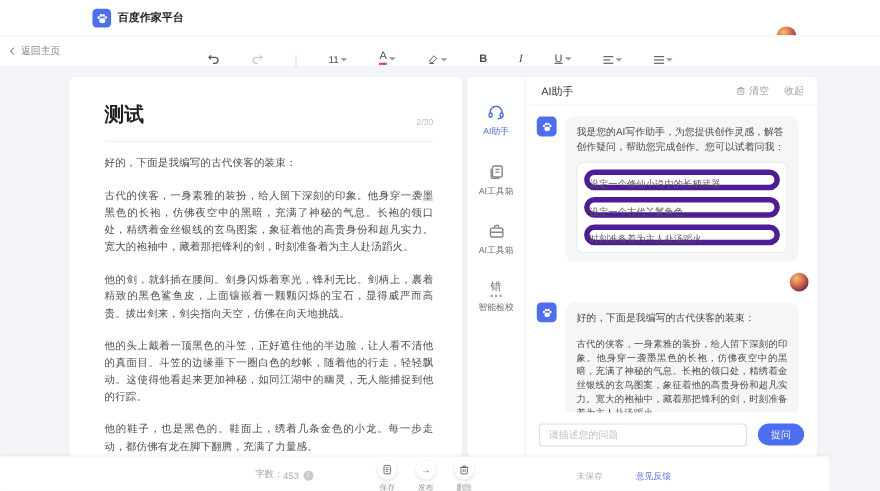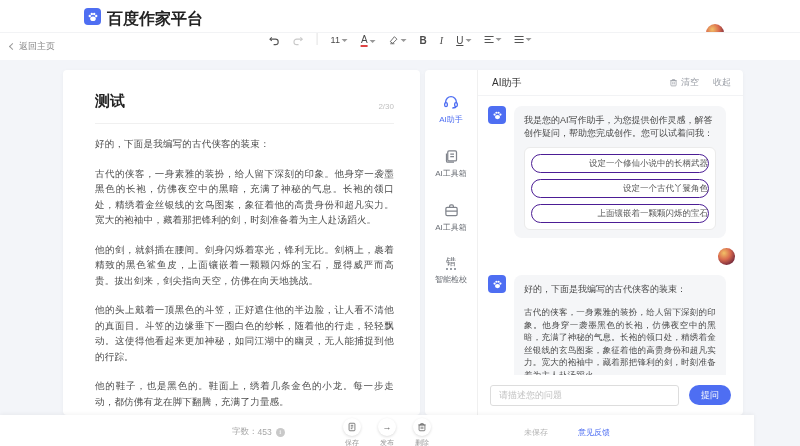"百度作家平台" .app-title { font-size: 16px -> 10px }
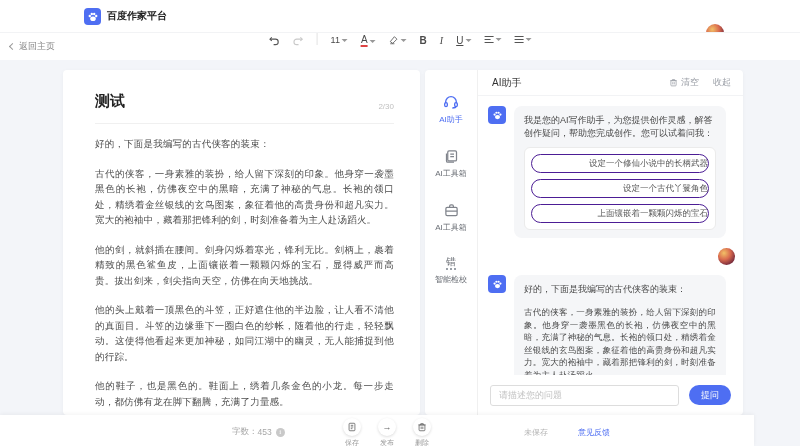"11" .fmt-toolbar { align-items: flex-start -> flex-end; gap: 5px -> 21px }
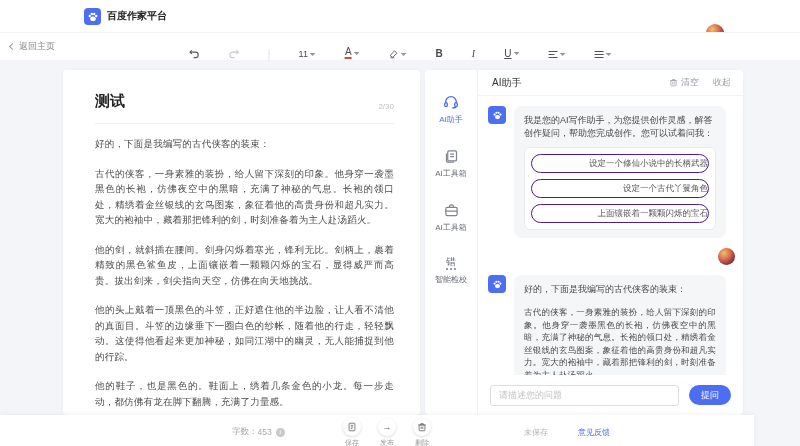"测试" .doc-title { font-size: 15px -> 18px }
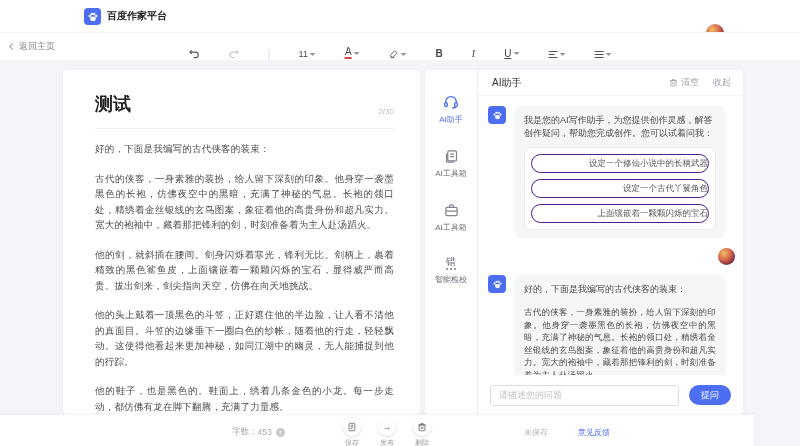"设定一个修仙小说中的长柄武器" .sugg-pill { border: 1px solid #4c1d95 -> 5px solid #4c1d95; text-align: right -> left }
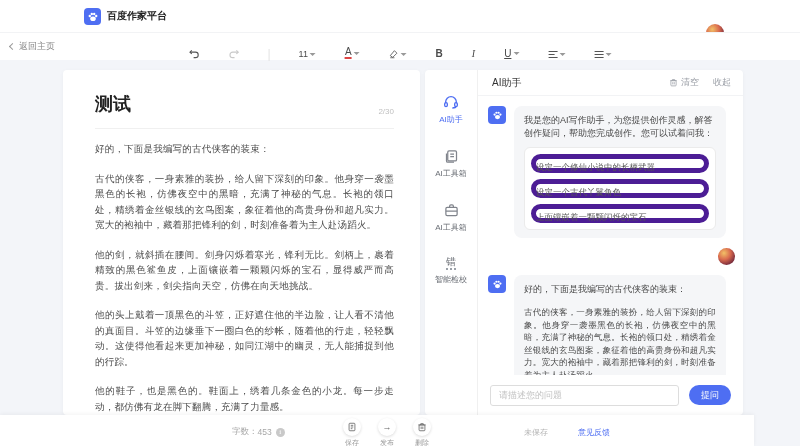"上面镶嵌着一颗颗闪烁的宝石" button.sugg-pill { text: 上面镶嵌着一颗颗闪烁的宝石 -> 时刻准备着为主人赴汤蹈火 }
